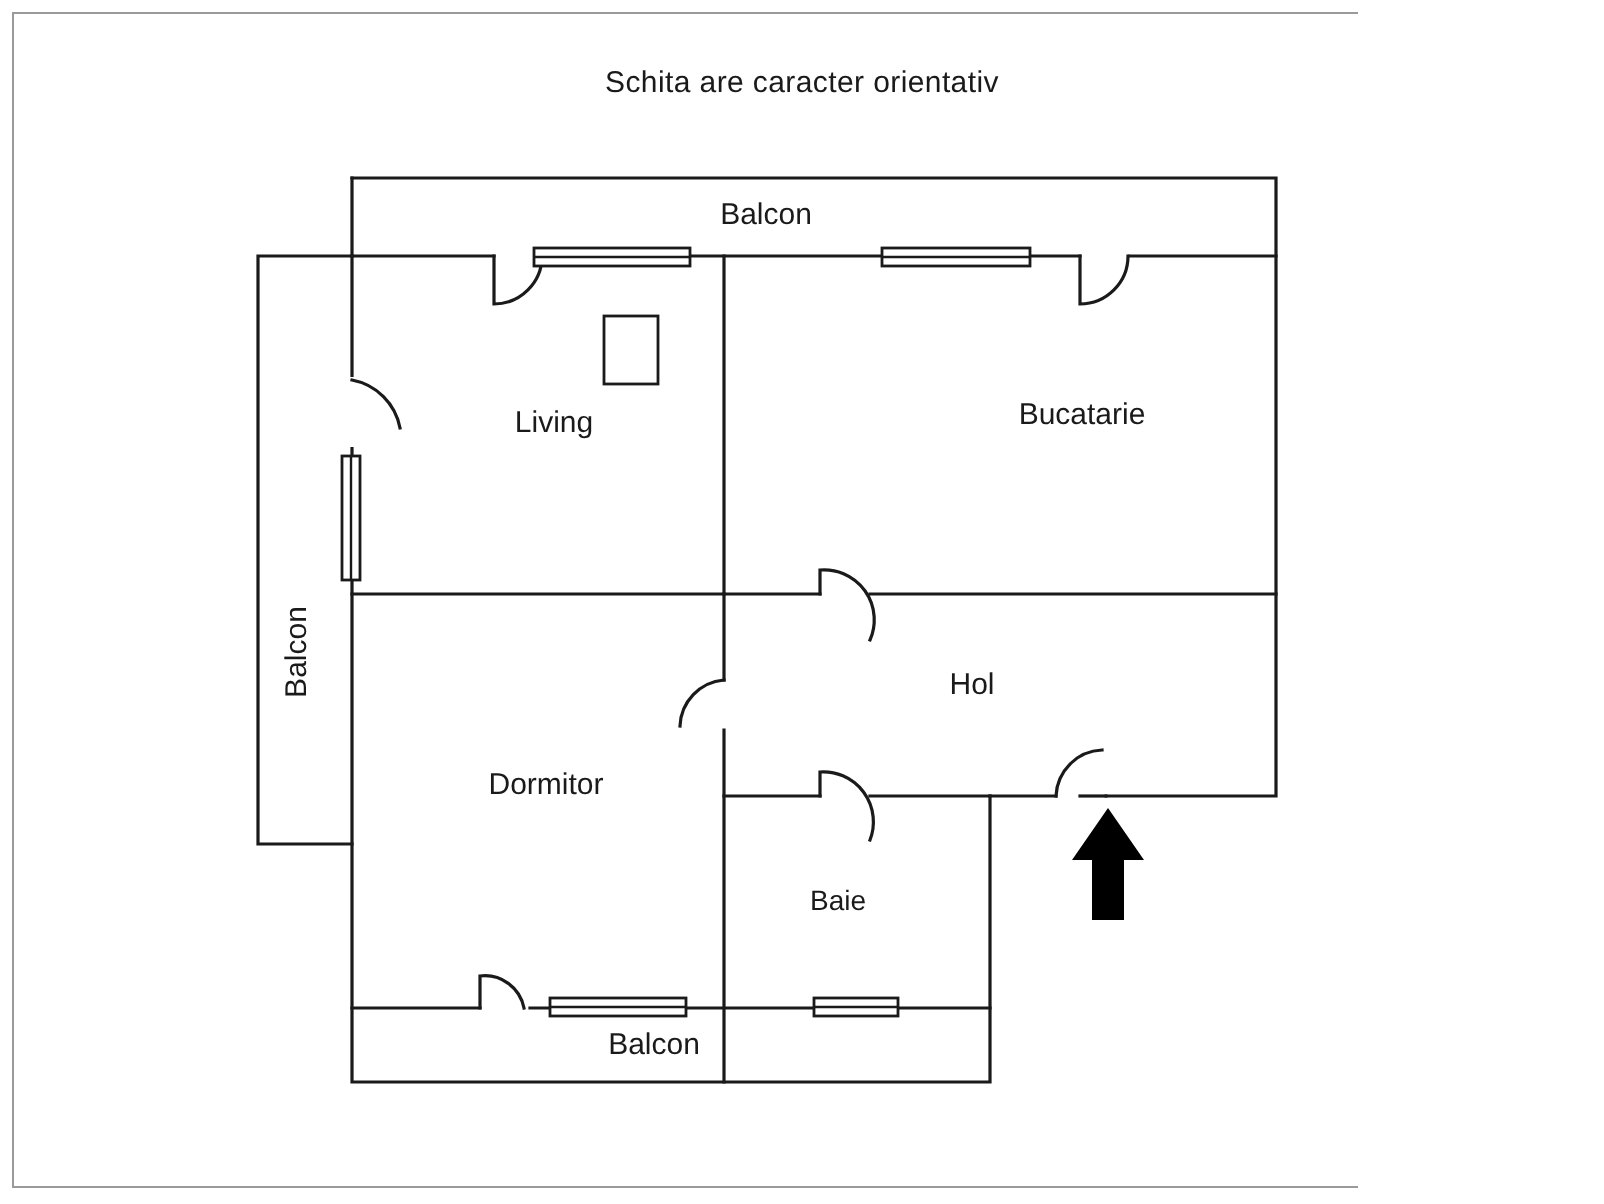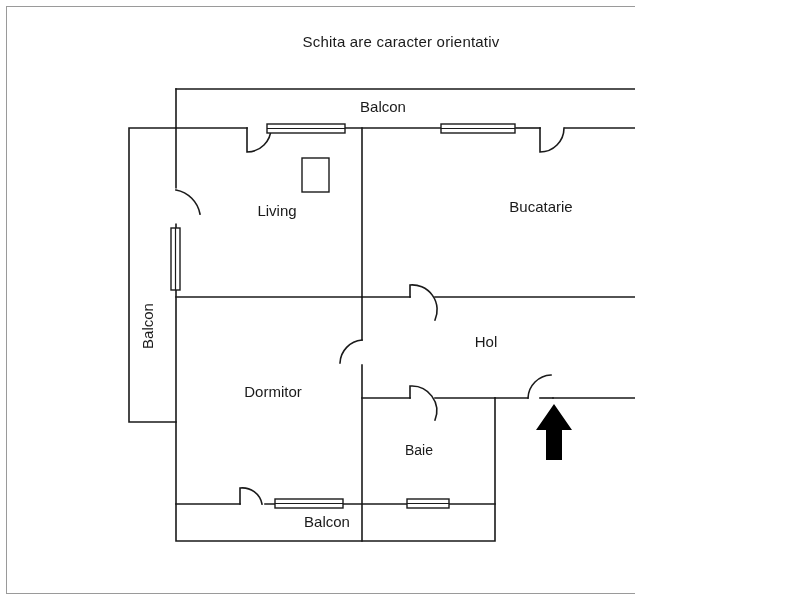"Schita are caracter orientativ" #page { padding-left: none -> 44px }
